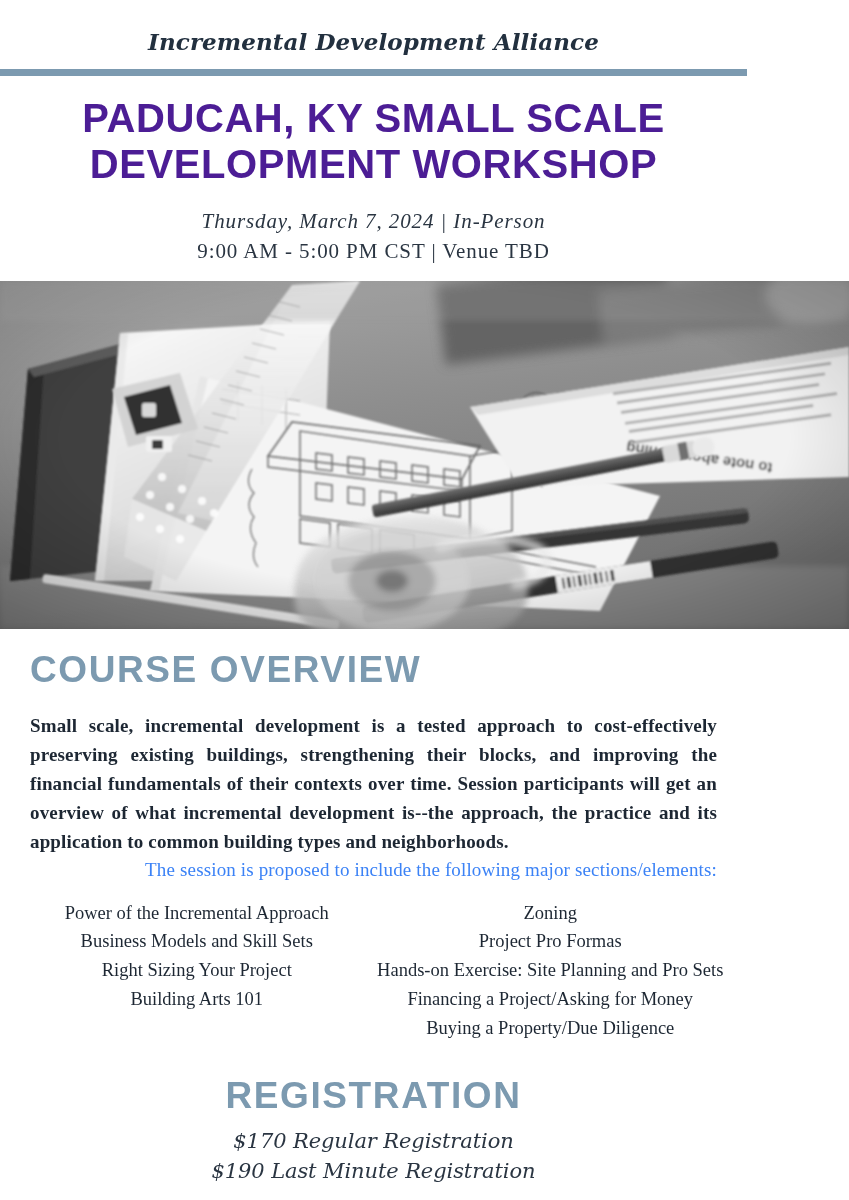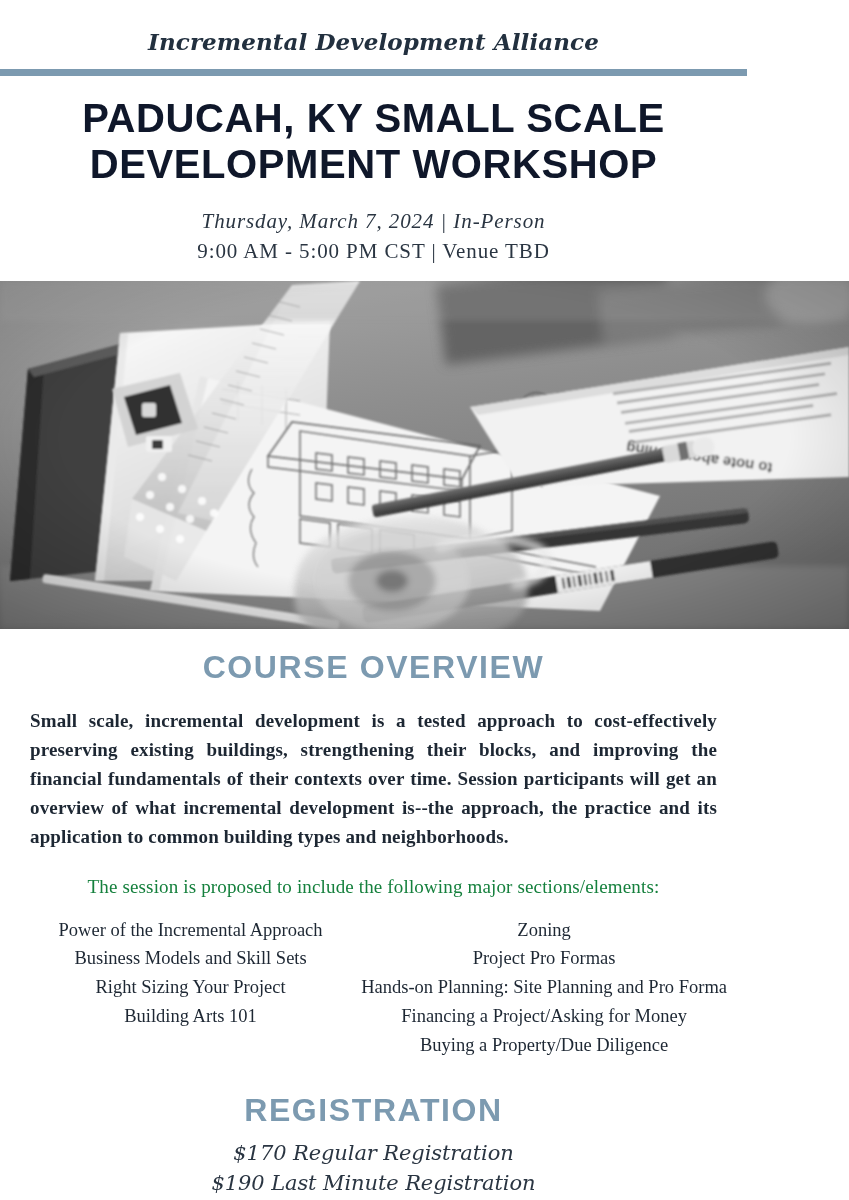"PADUCAH, KY SMALL SCALE" .event-title { color: #0f172a -> #4c1d95 }
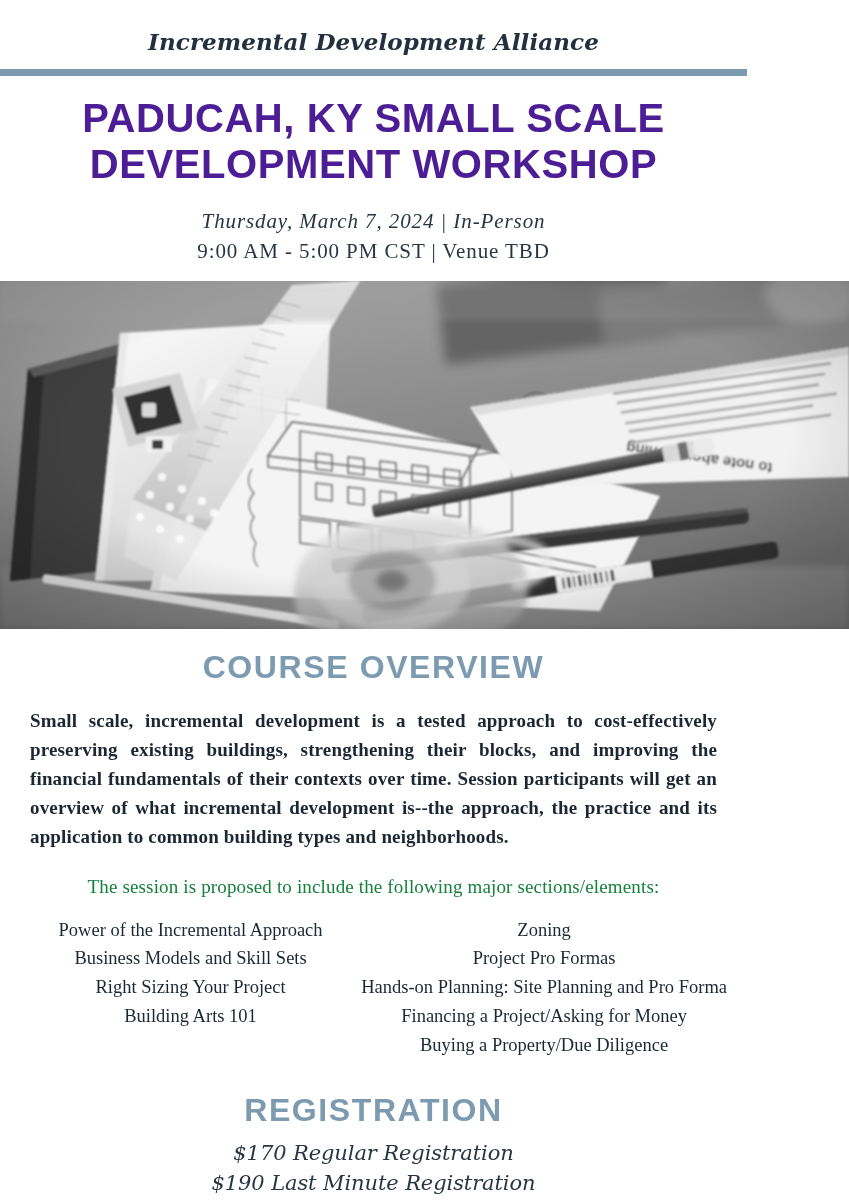"COURSE OVERVIEW" .section-heading { font-size: 32px -> 37px; text-align: center -> none }
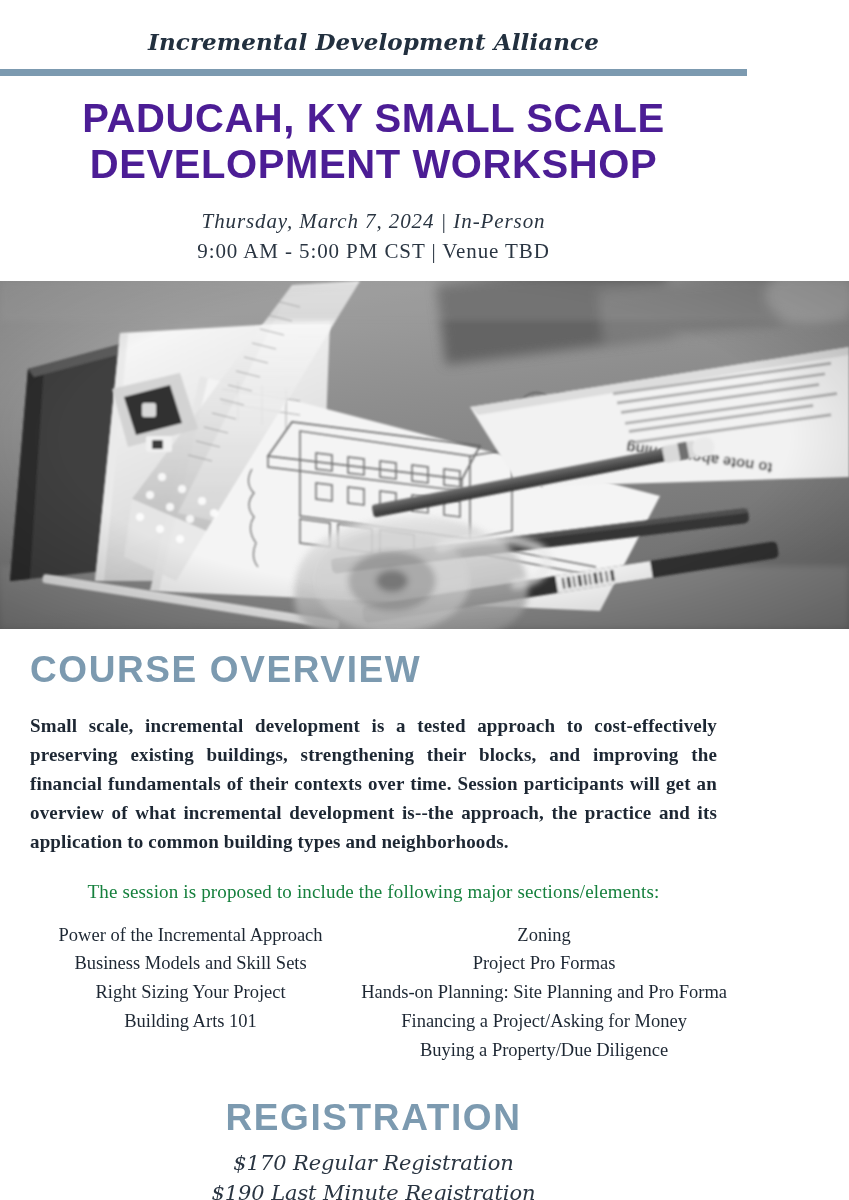"The session is proposed to" .overview-lead { color: #15803d -> #3b82f6; margin-top: 22px -> none; text-align: center -> right }
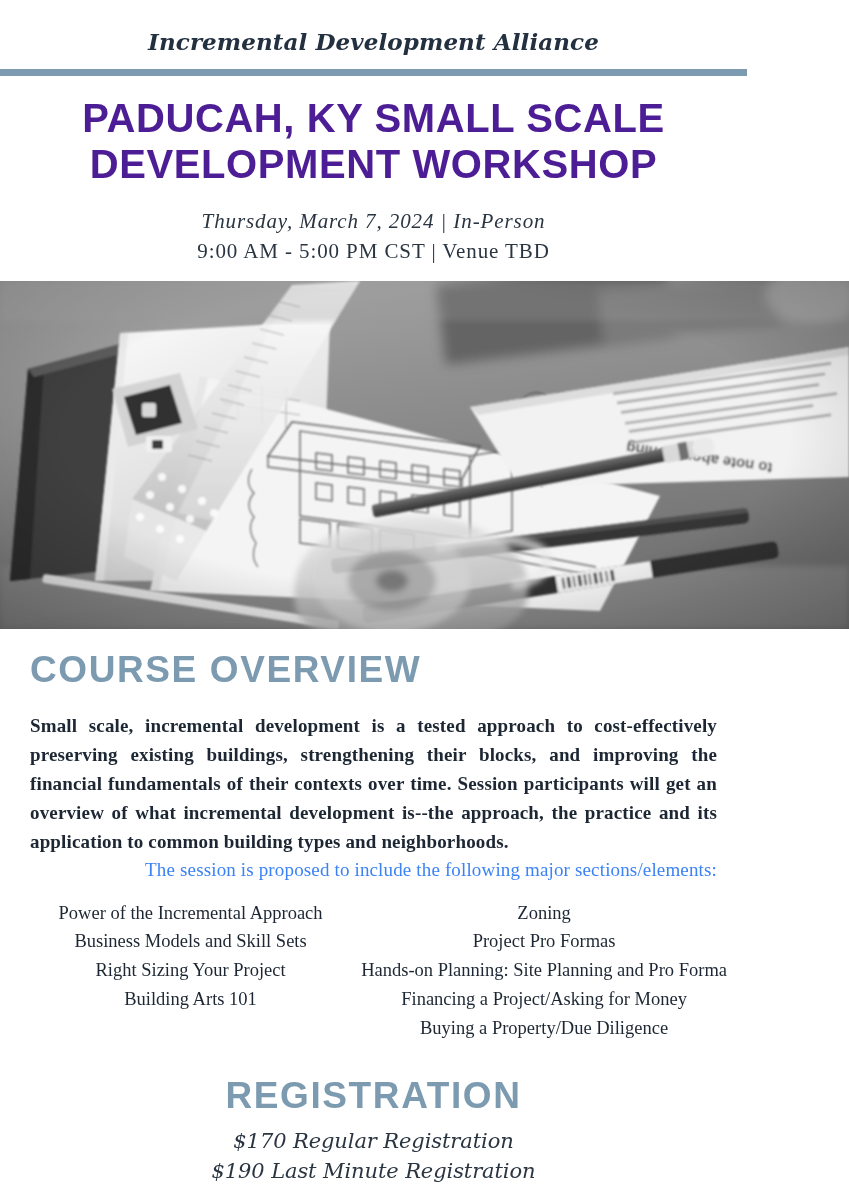"Hands-on Planning: Site Planning and" div.topic-item { text: Planning: Site Planning and Pro Forma -> Exercise: Site Planning and Pro Sets }
